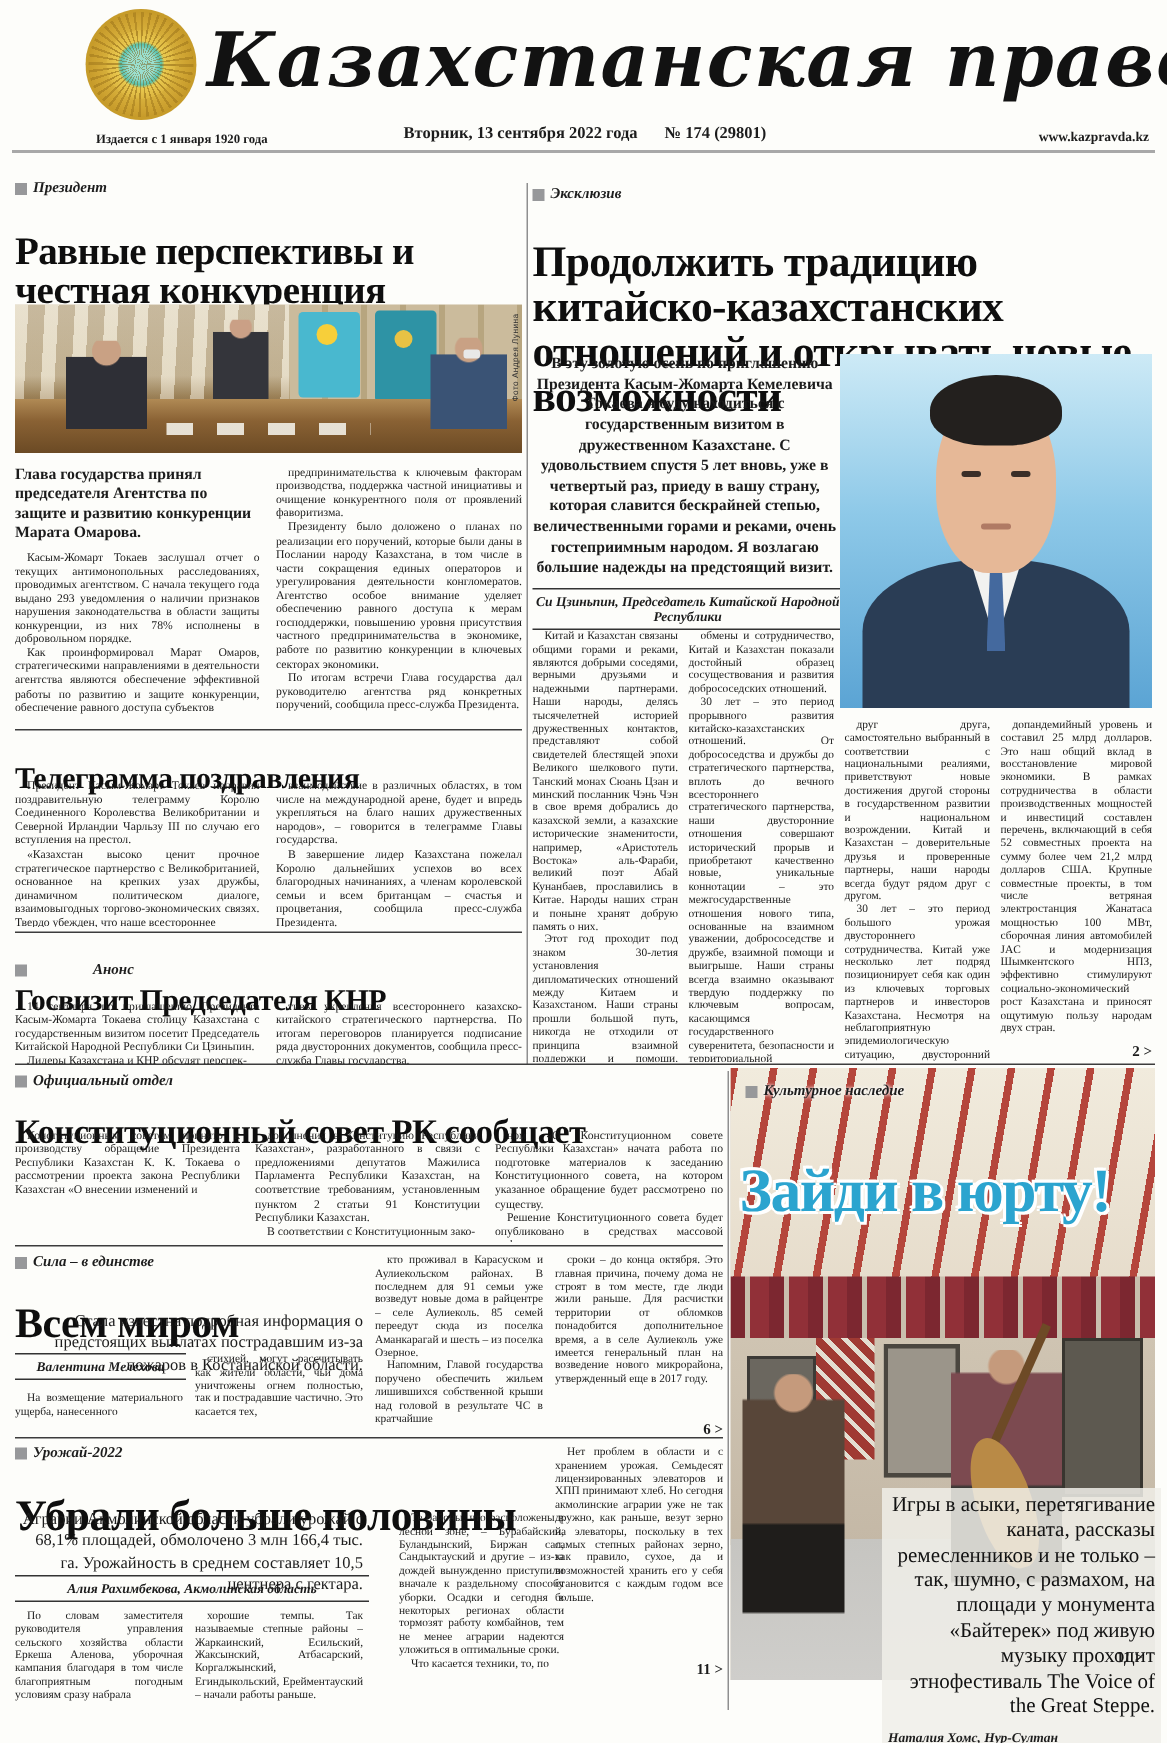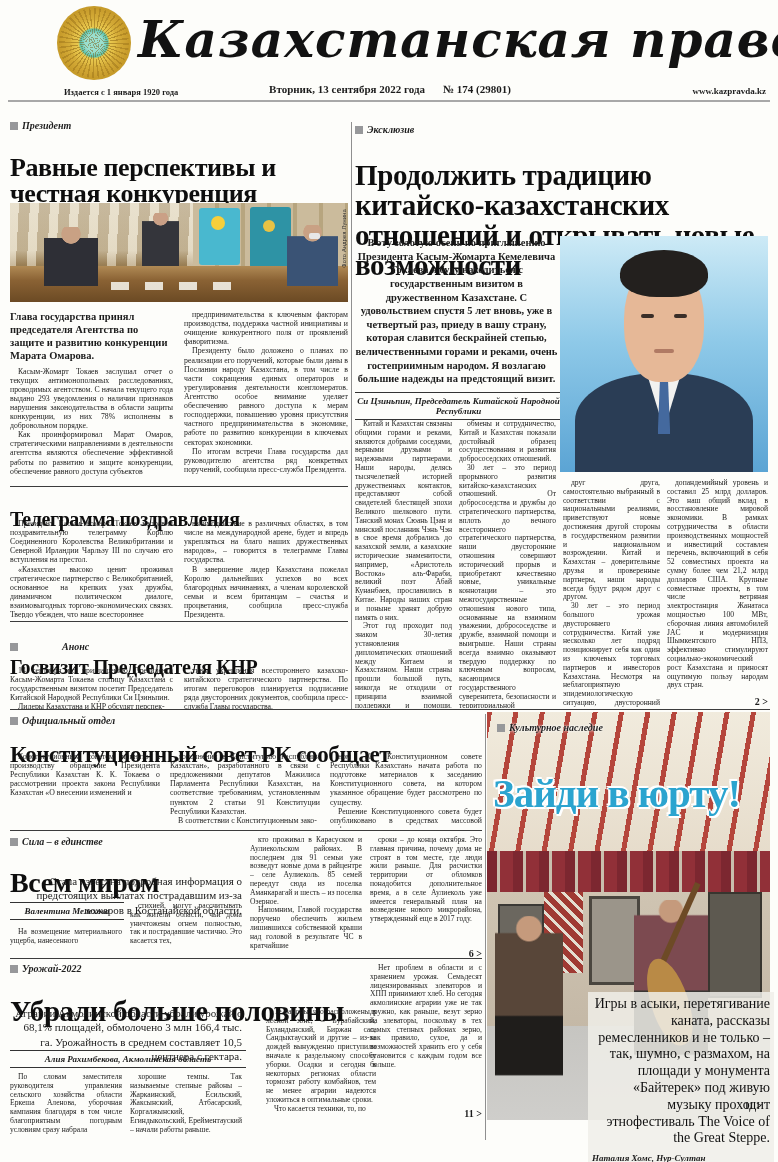"«Казахстан высоко ценит проживал" p { text: проживал -> прочное }
